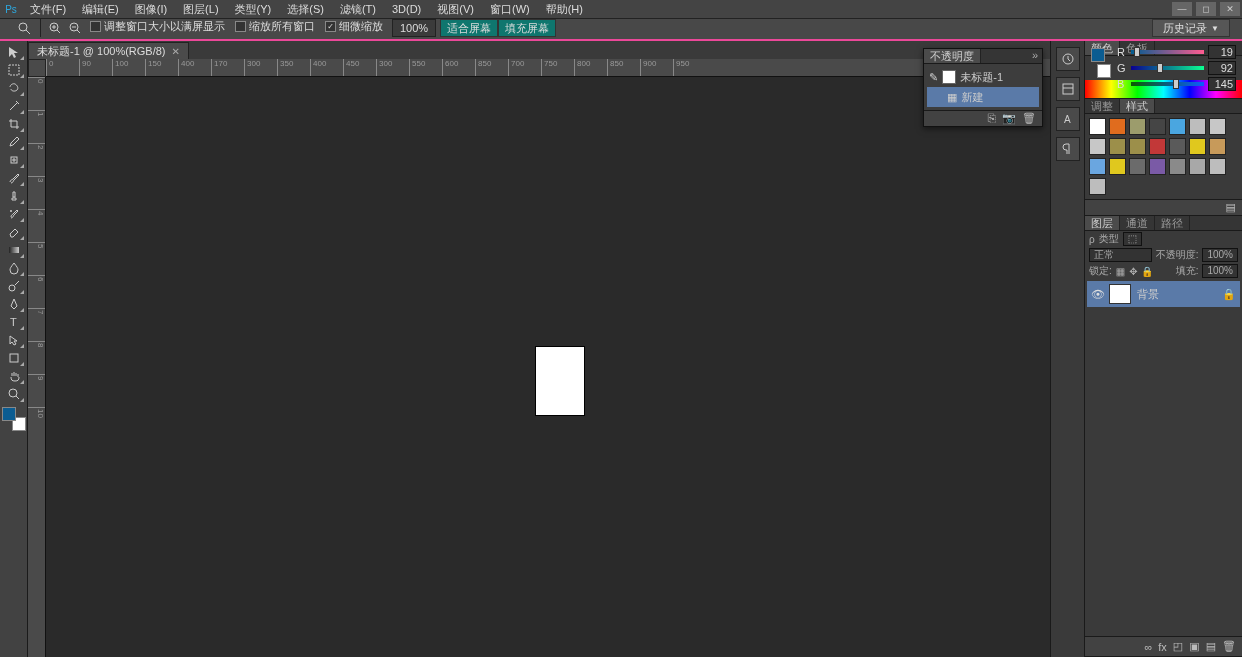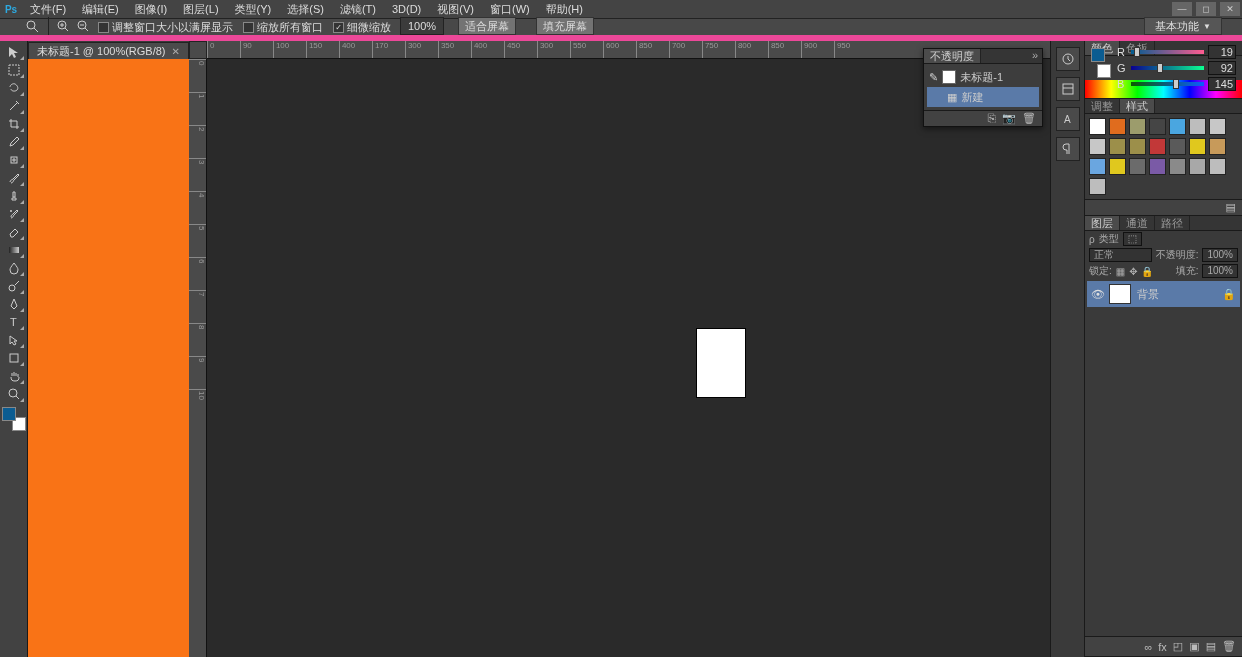"Ps" .logo span { font-weight: bold -> normal }
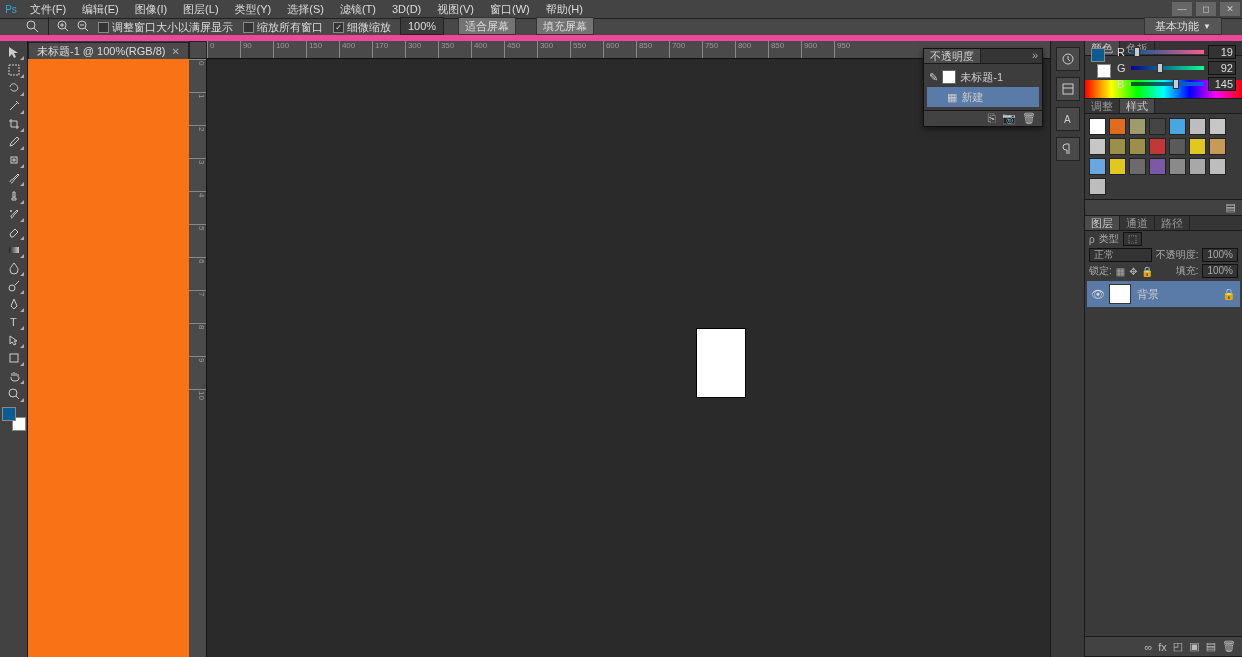"调整窗口大小以满屏显示" .optbar { align-items: flex-end -> flex-start; border-bottom: 6px solid #ec4899 -> 2px solid #ec4899; padding: 0 20px -> 0 12px }
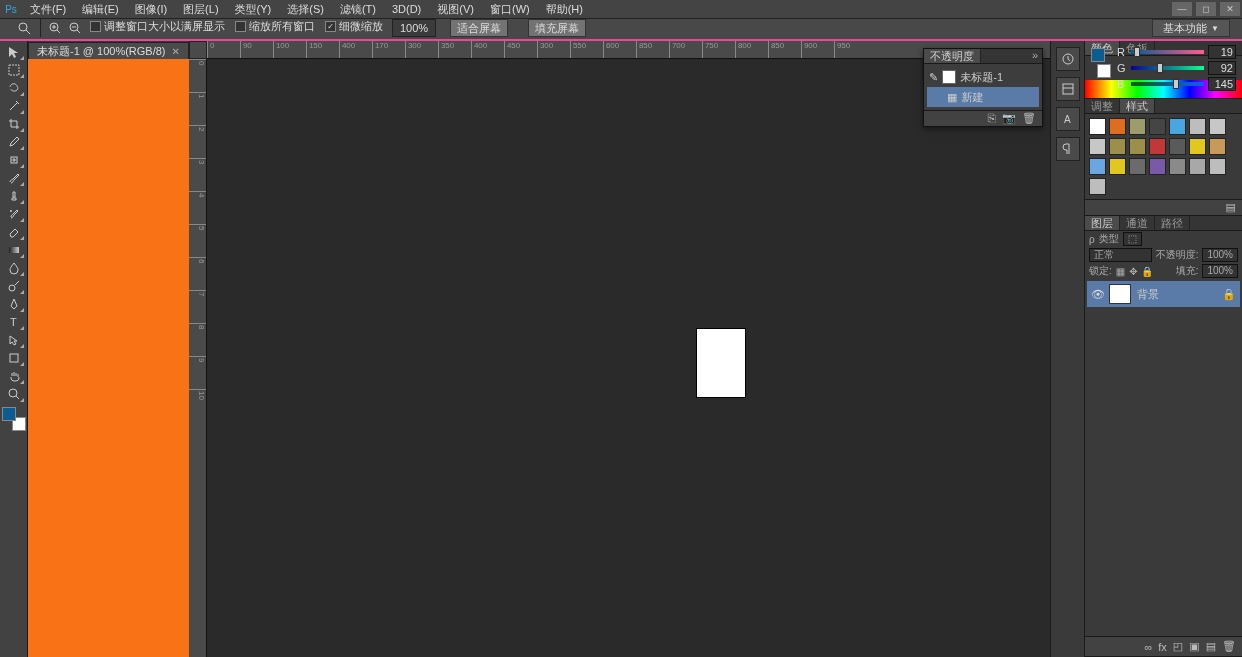"适合屏幕" .opt-btn { background: #737373 -> #0f766e; margin: 0 10px -> 0 0 }
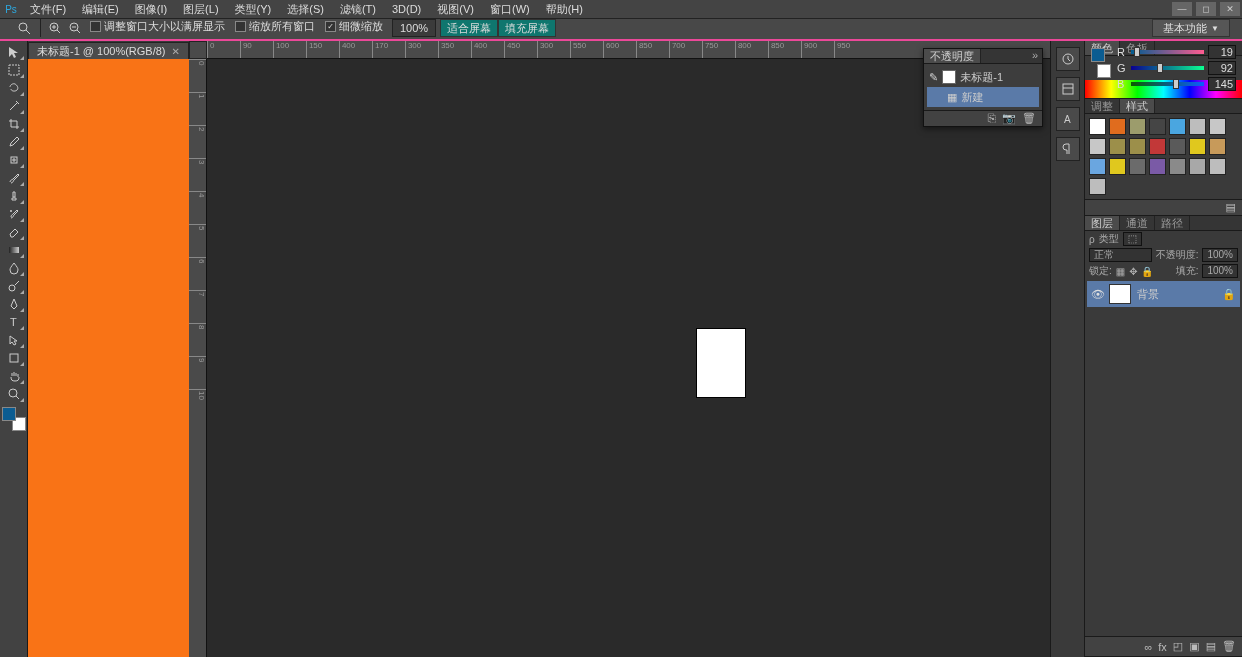"基本功能" span { text: 基本功能 -> 历史记录 }
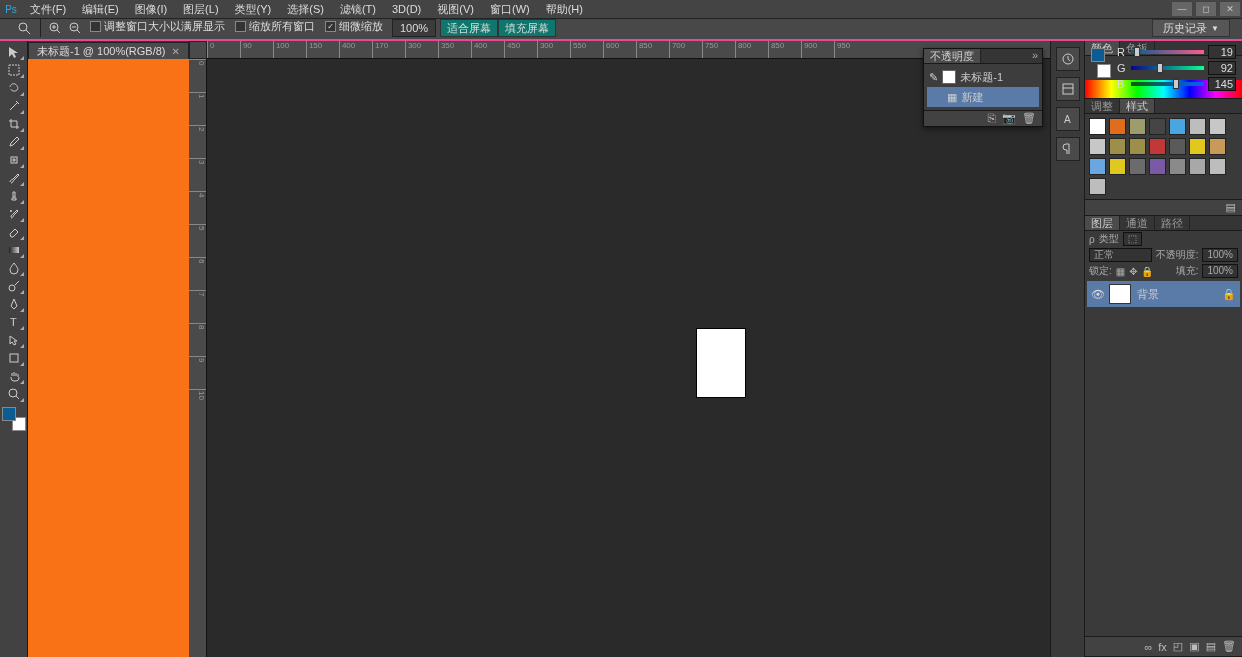"未标题-1 @ 100%(RGB/8)" .doc-area { background: #f97316 -> #fdba74; flex-direction: row -> column }
